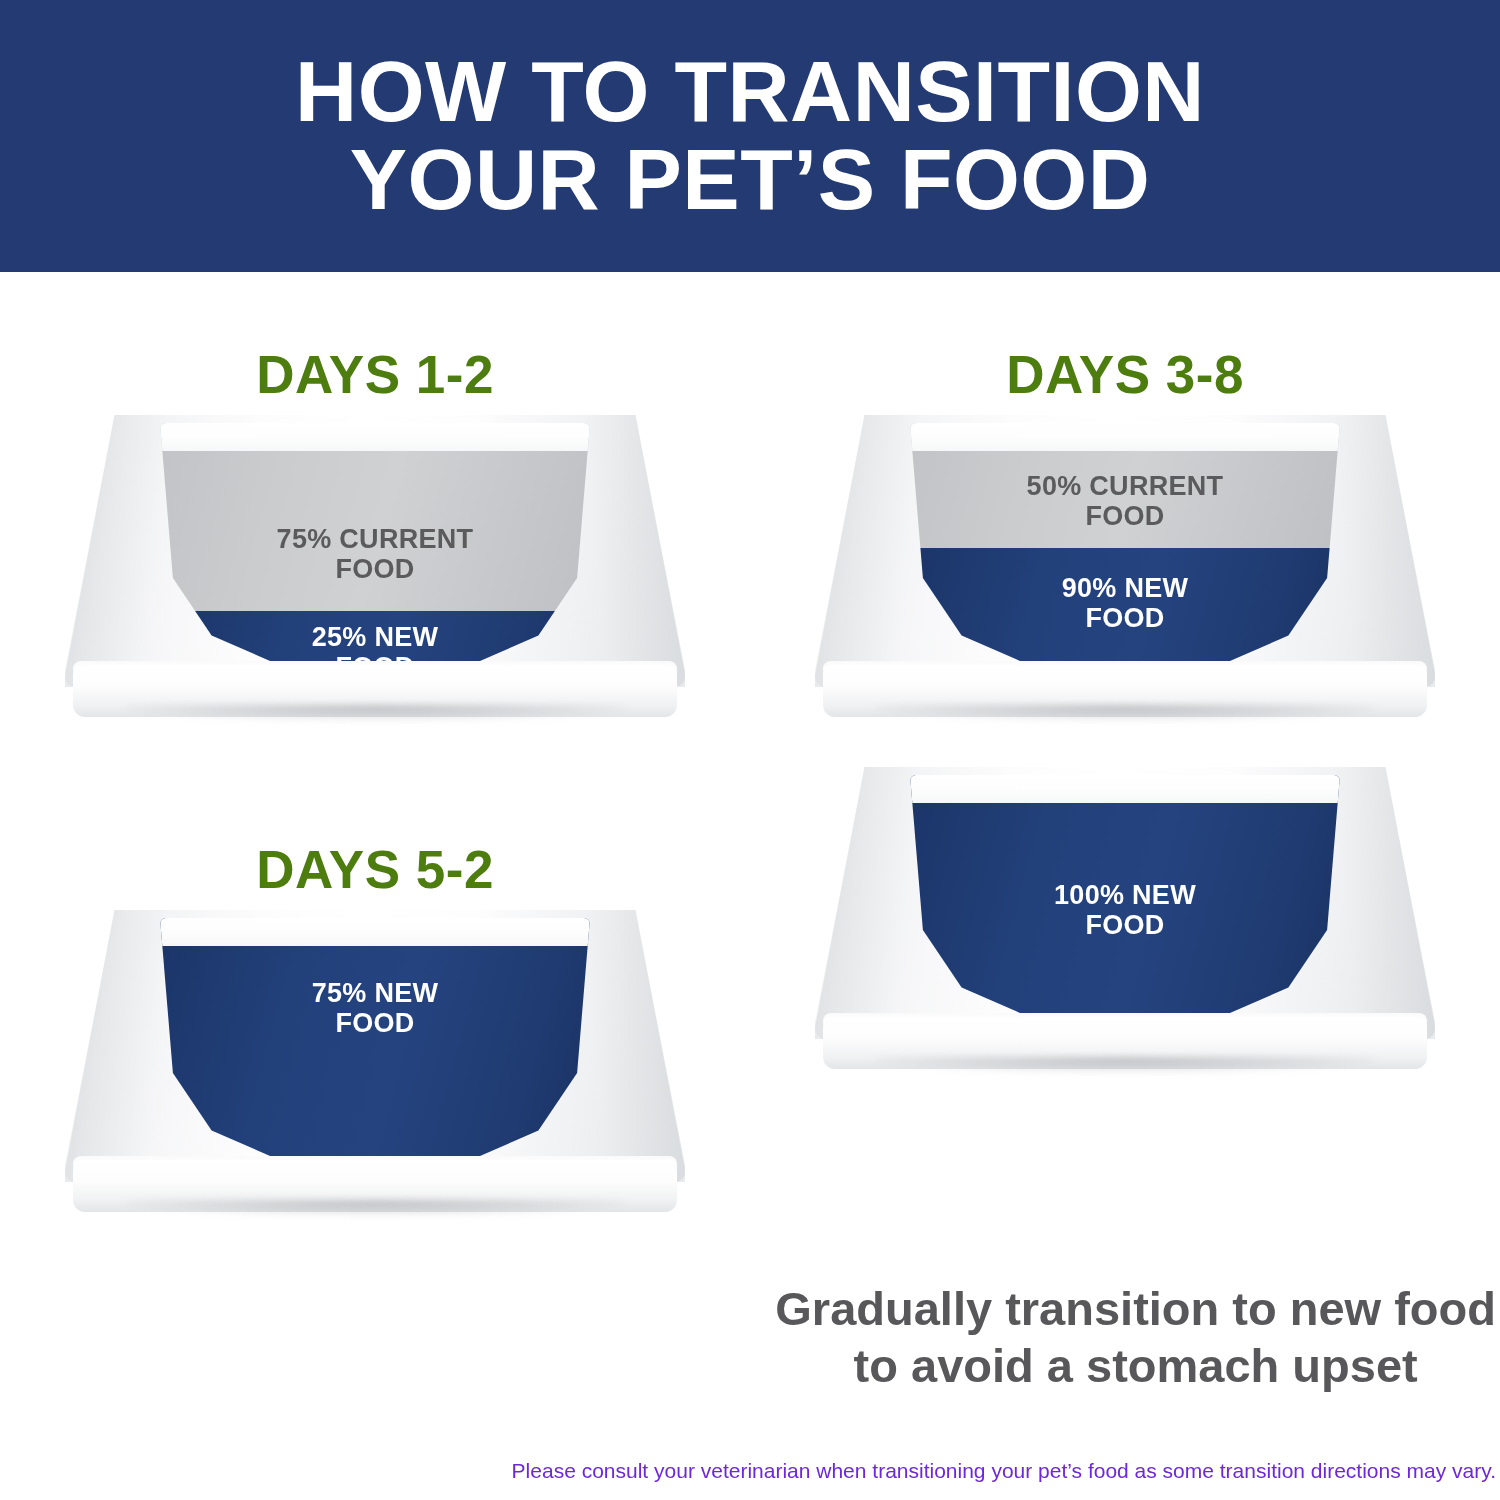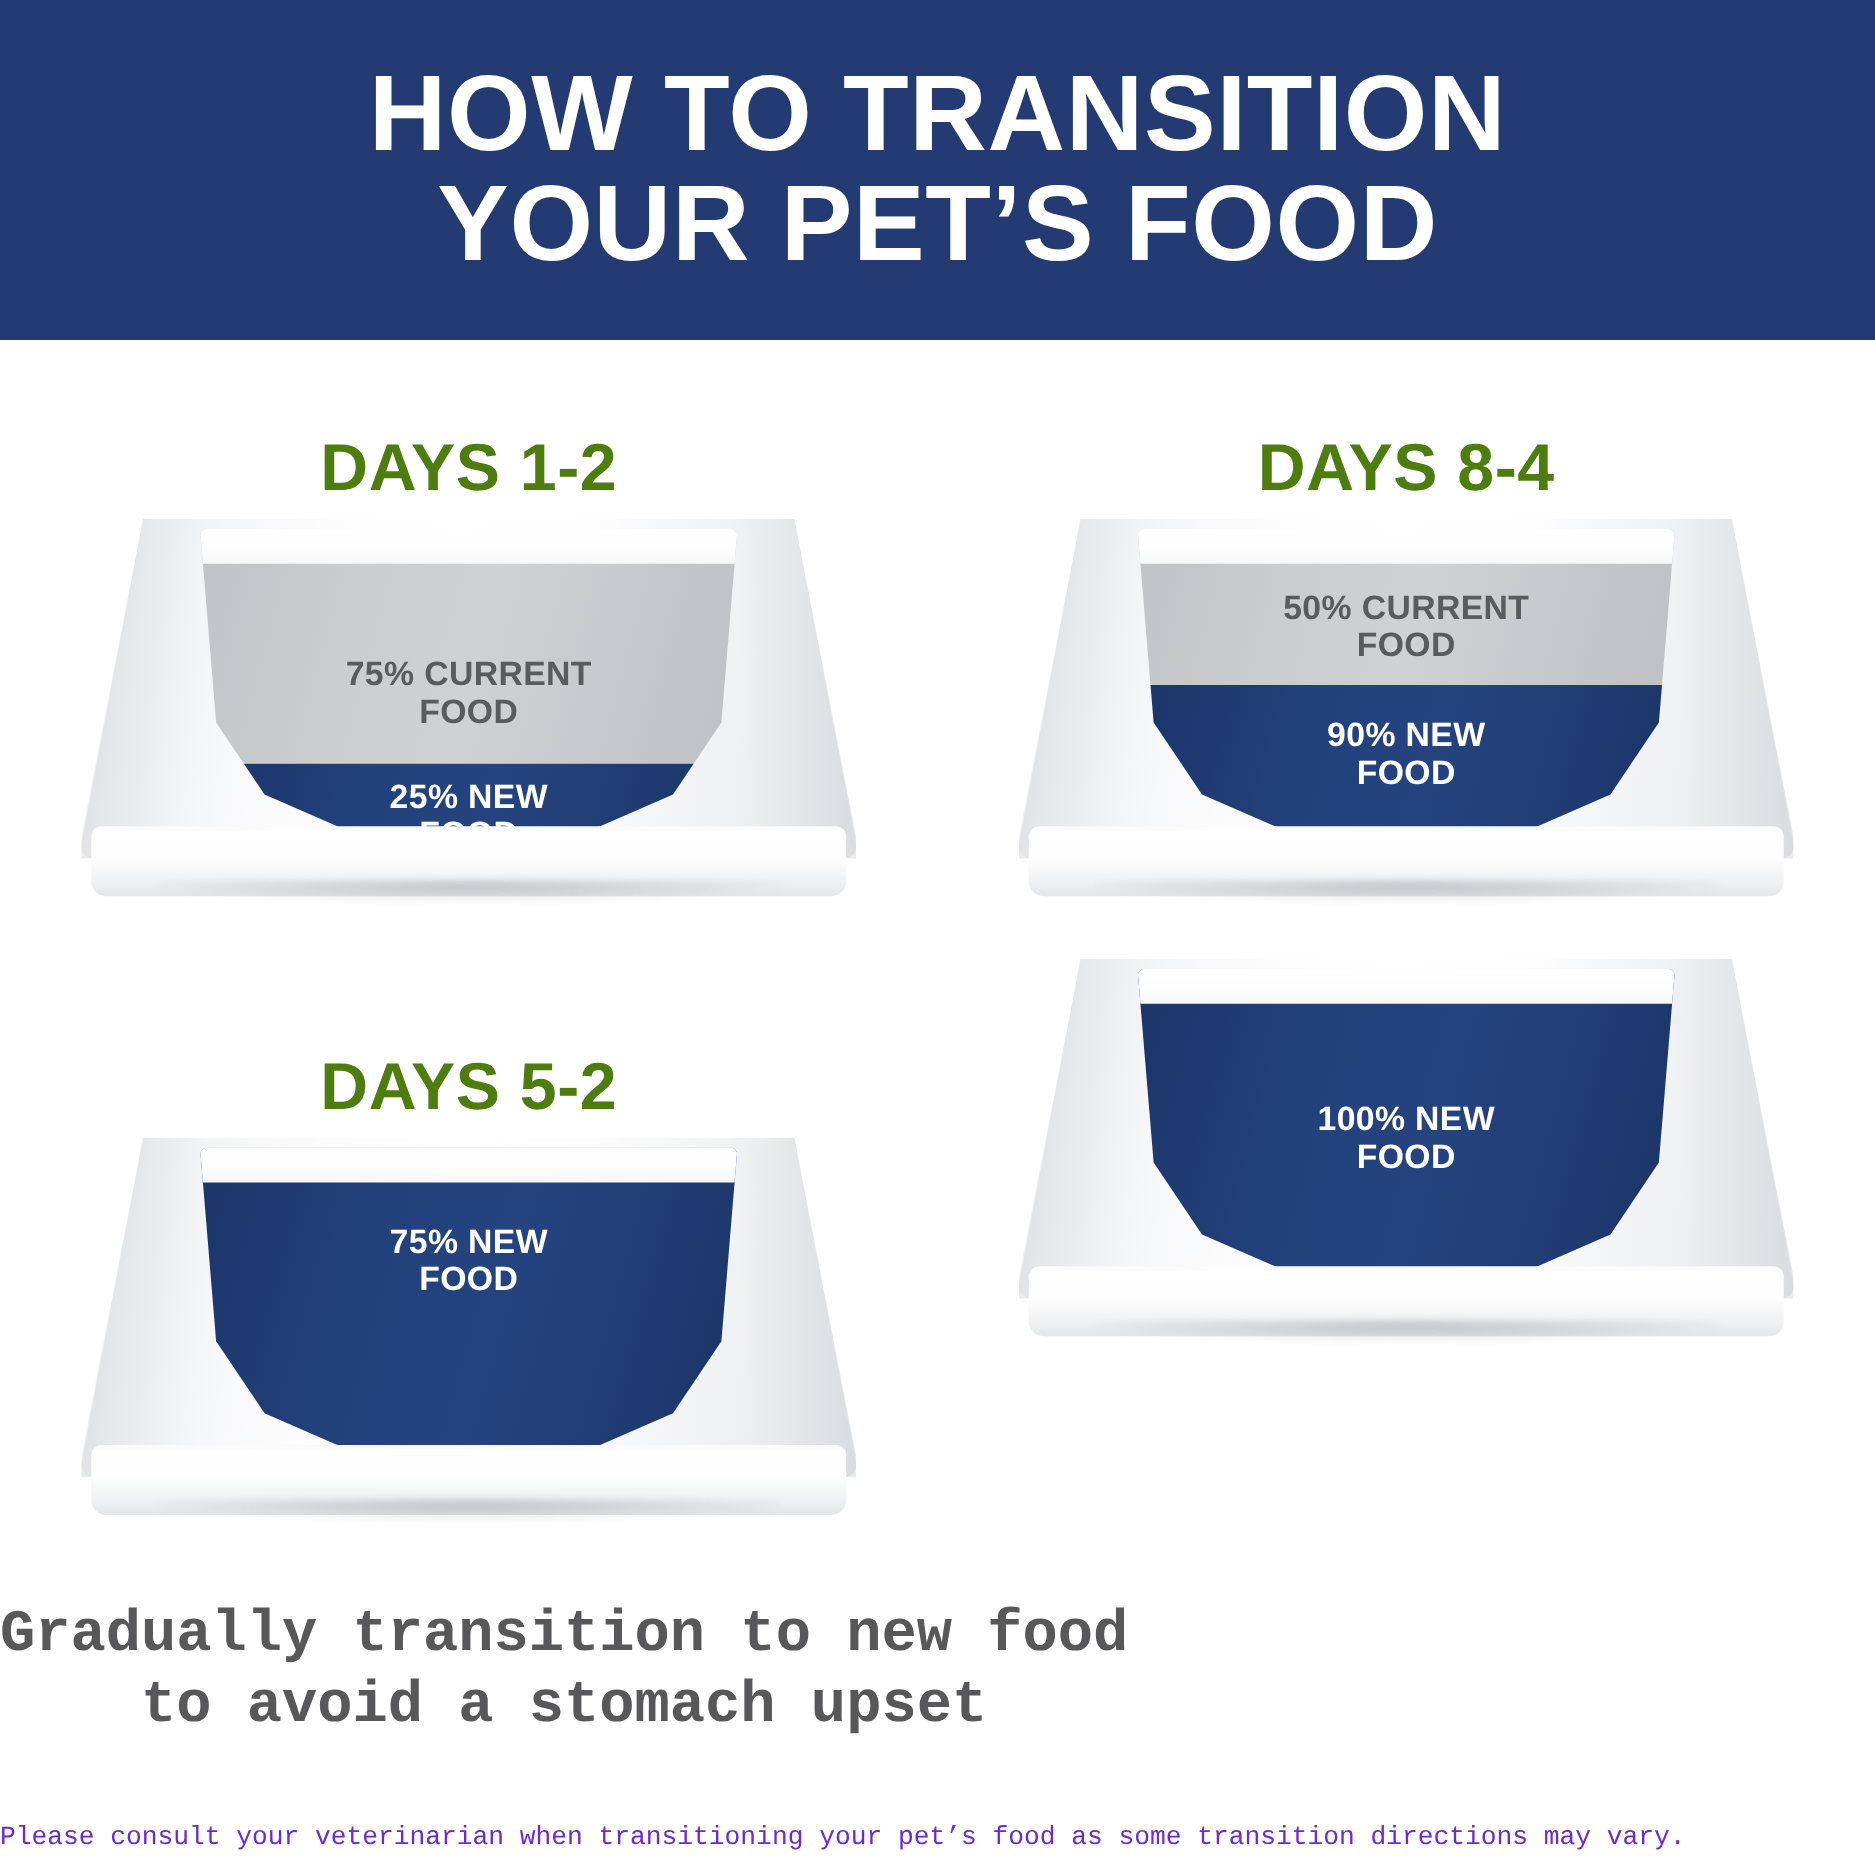"DAYS 8-4" div.day-label { text: 8-4 -> 3-8 }
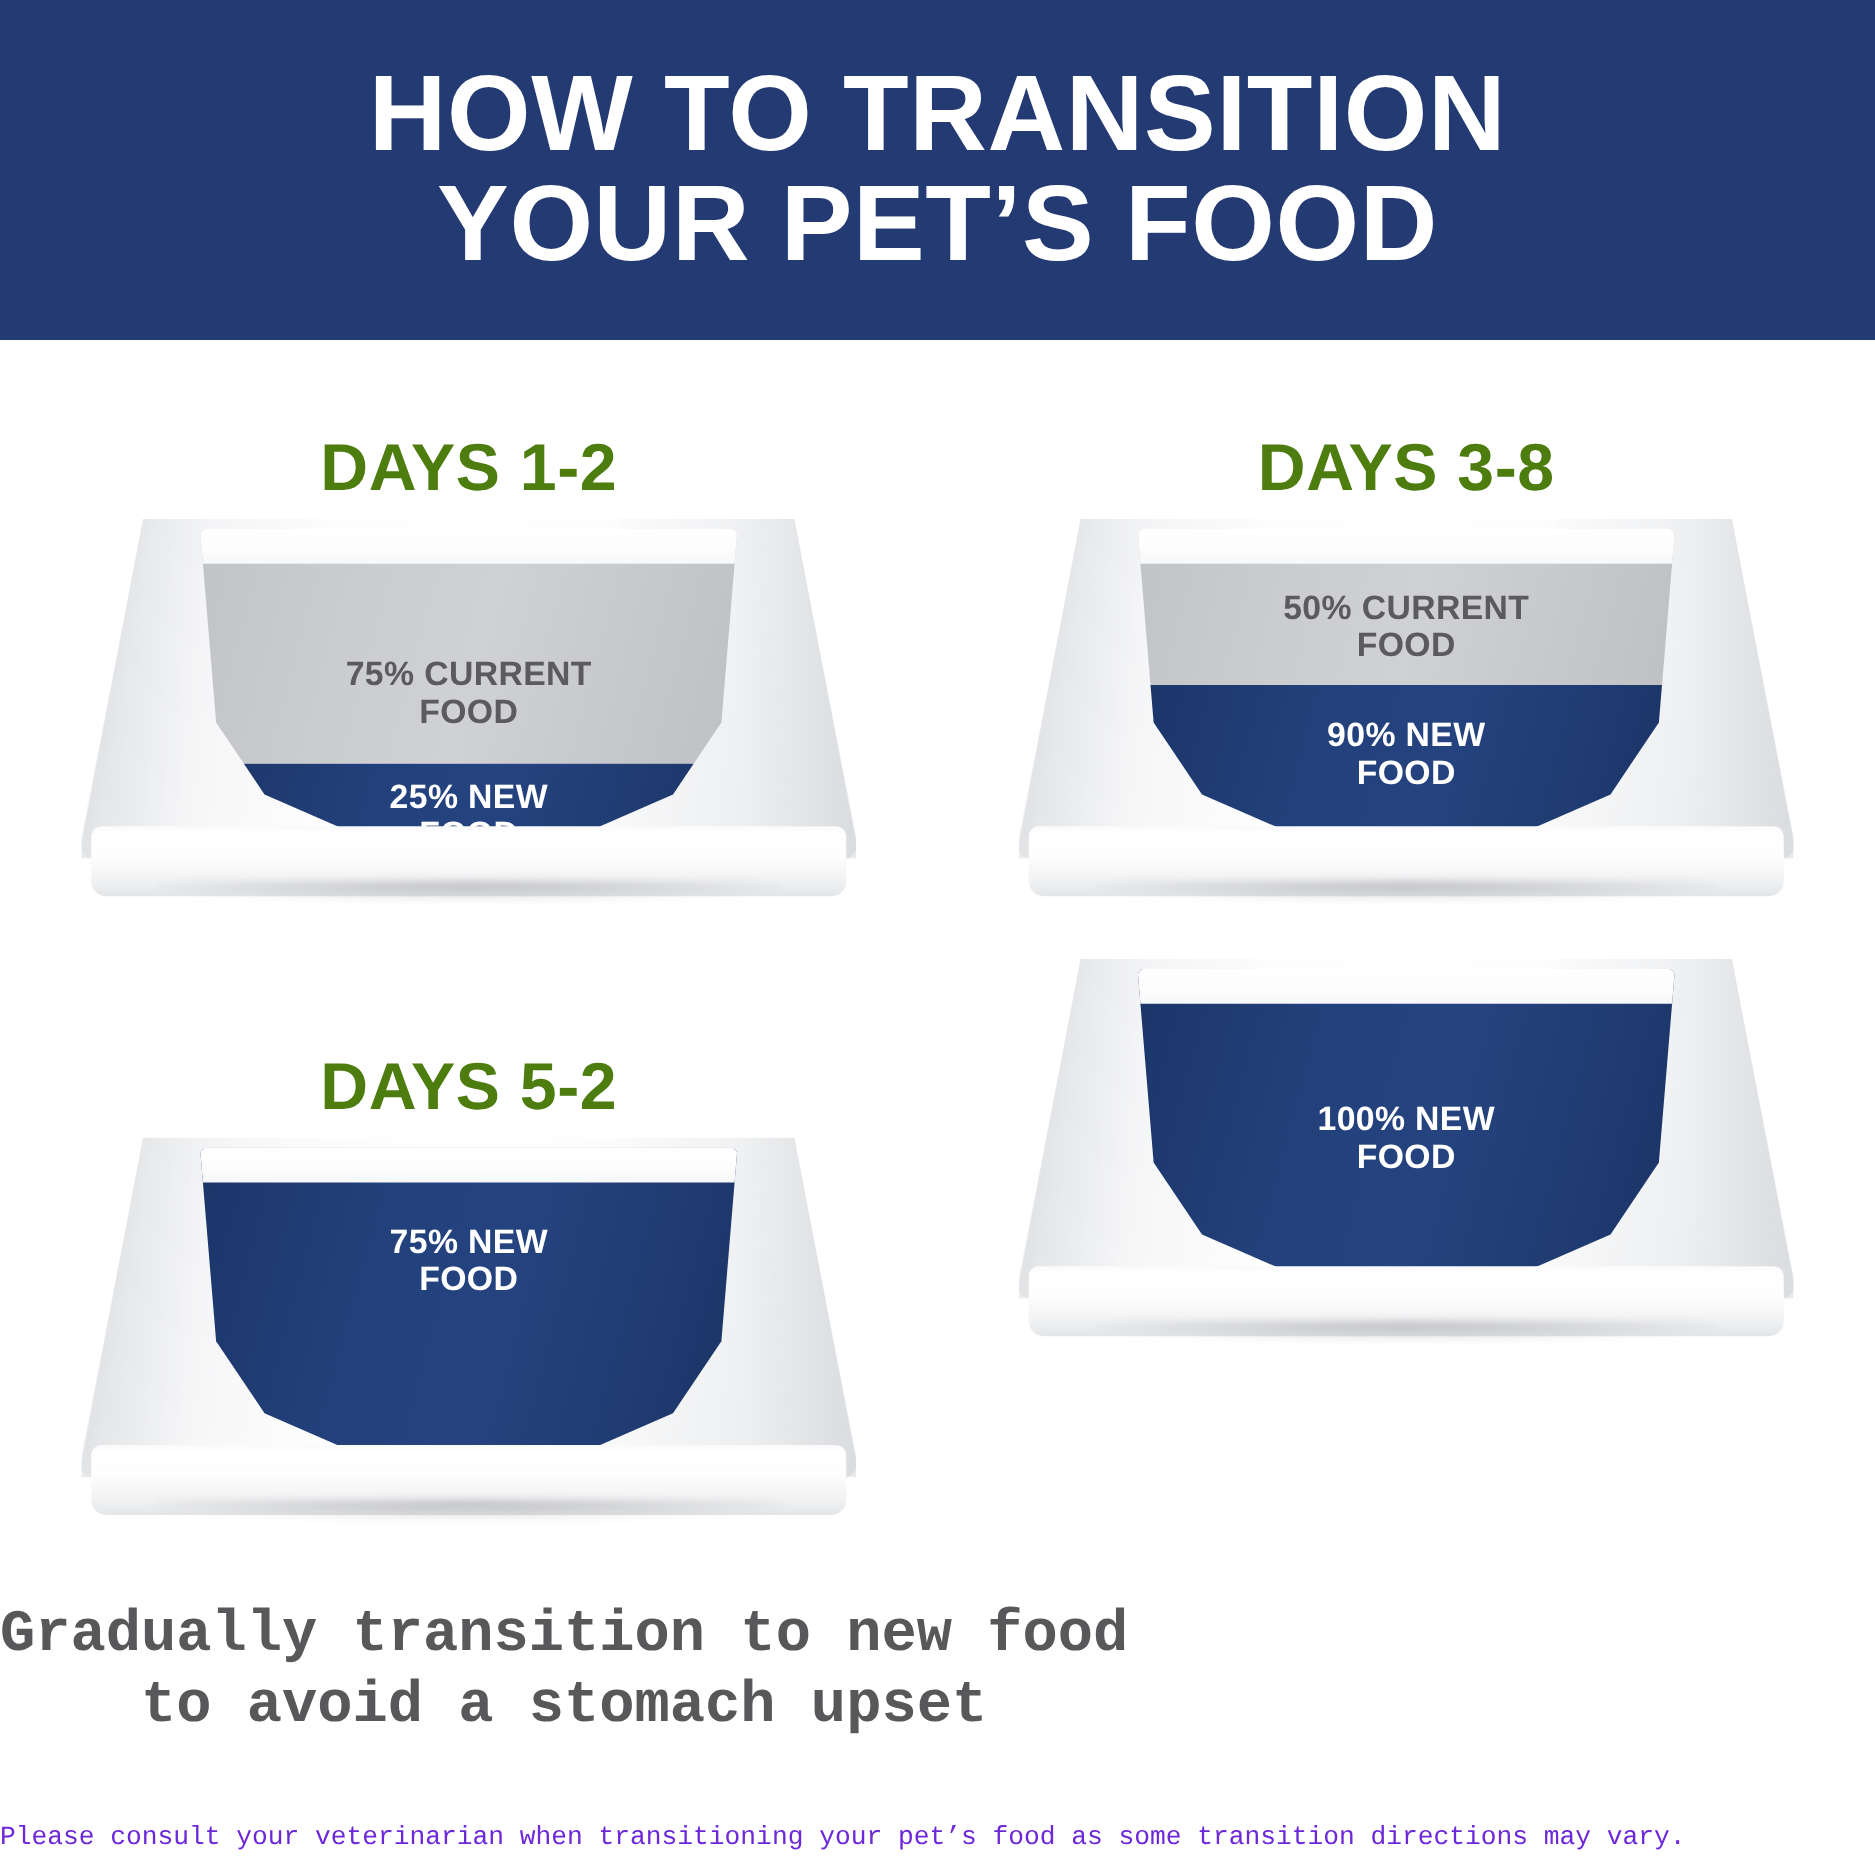"Gradually transition to new food" .footer { align-items: flex-start -> flex-end; font-family: Liberation Mono, monospace -> none }
